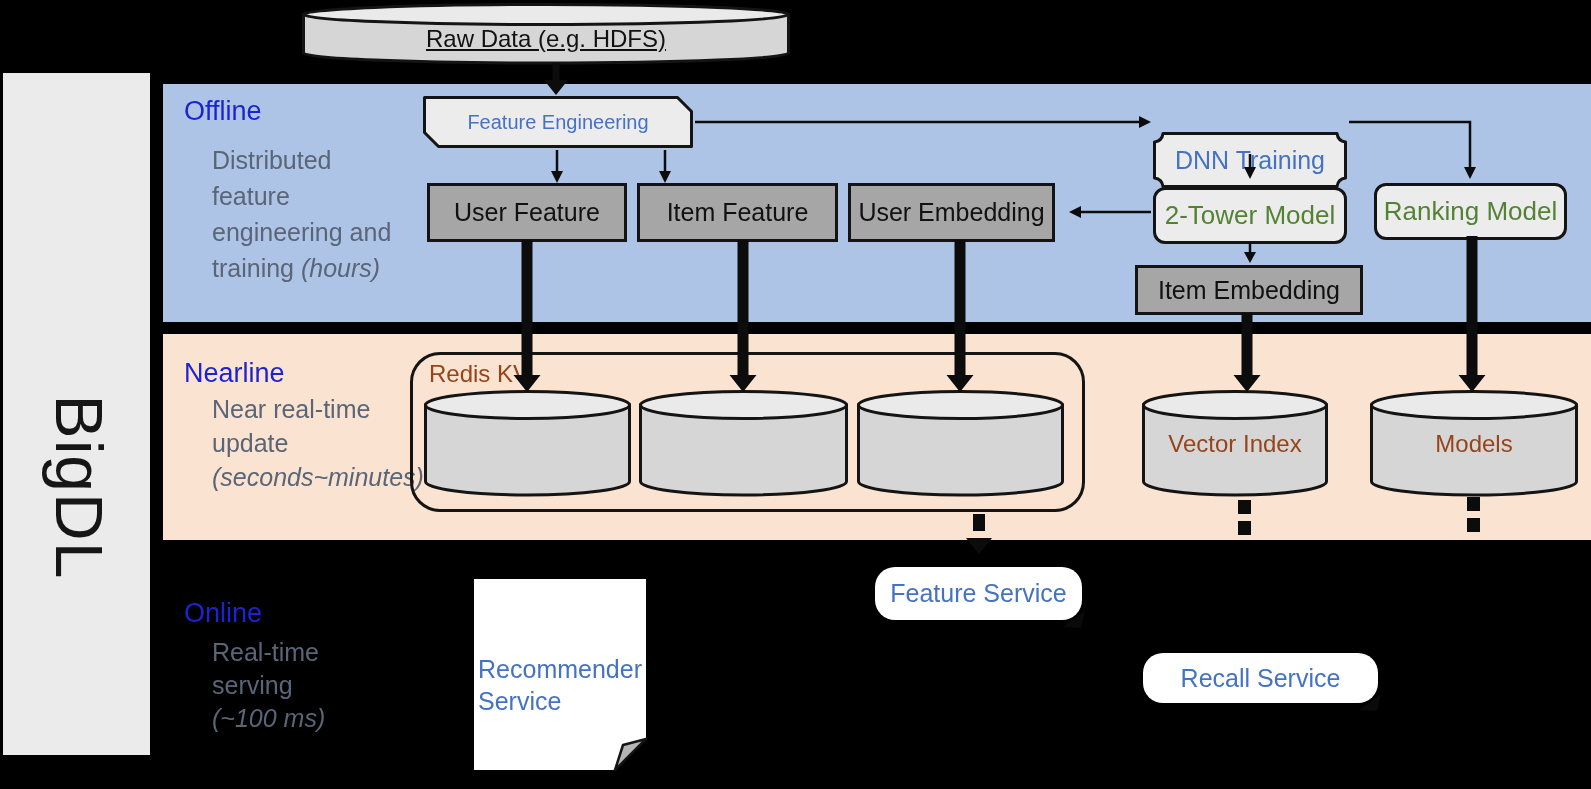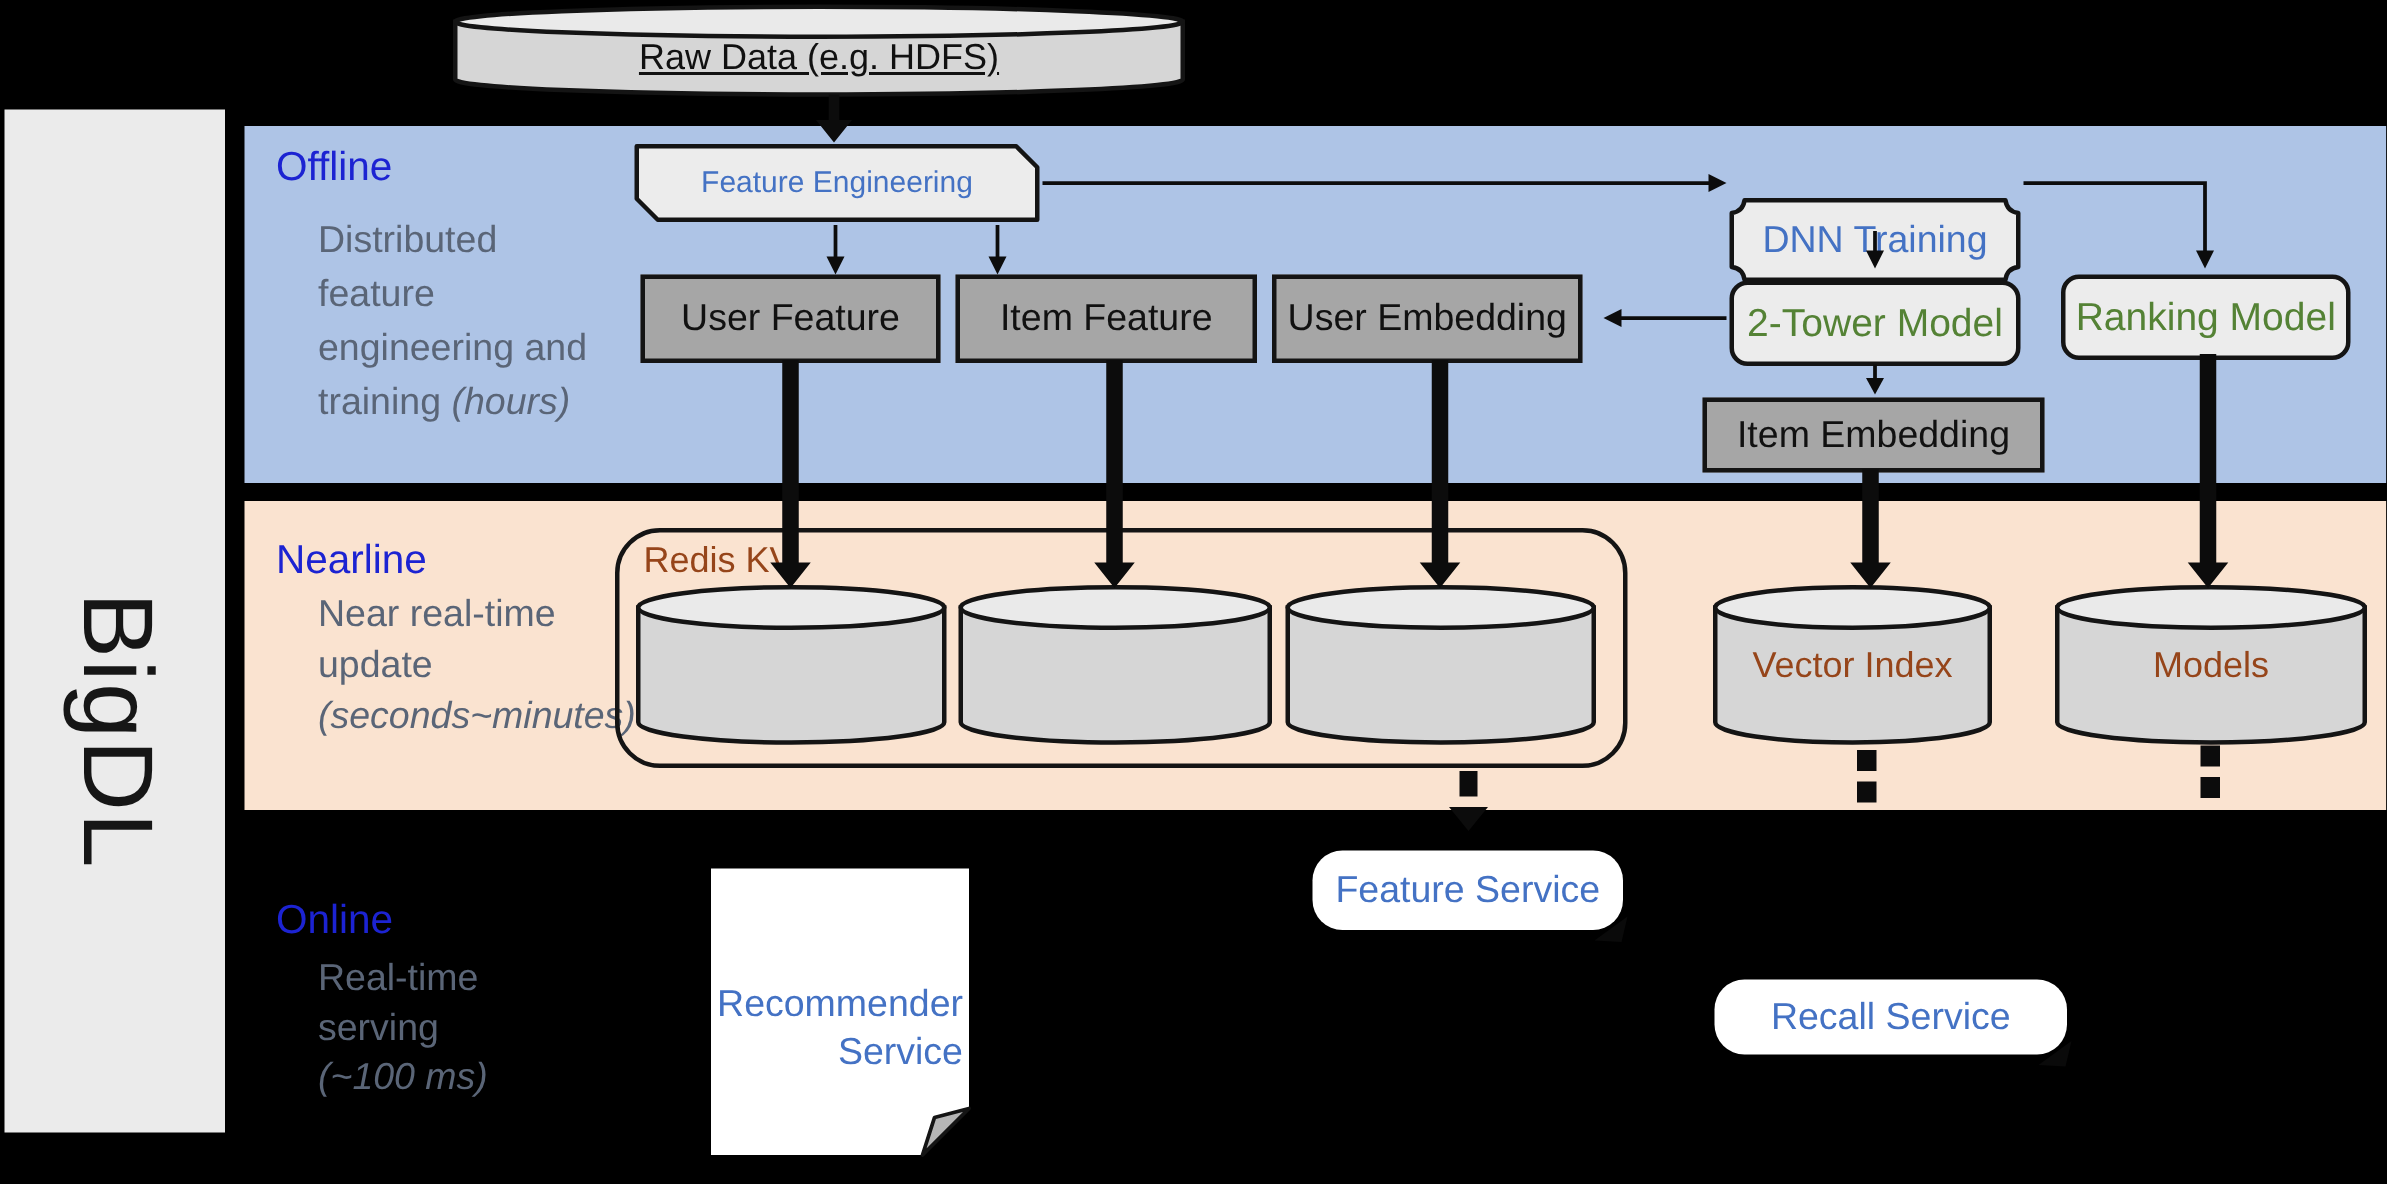"Recommender Service" .doc-text { text-align: right -> left }
